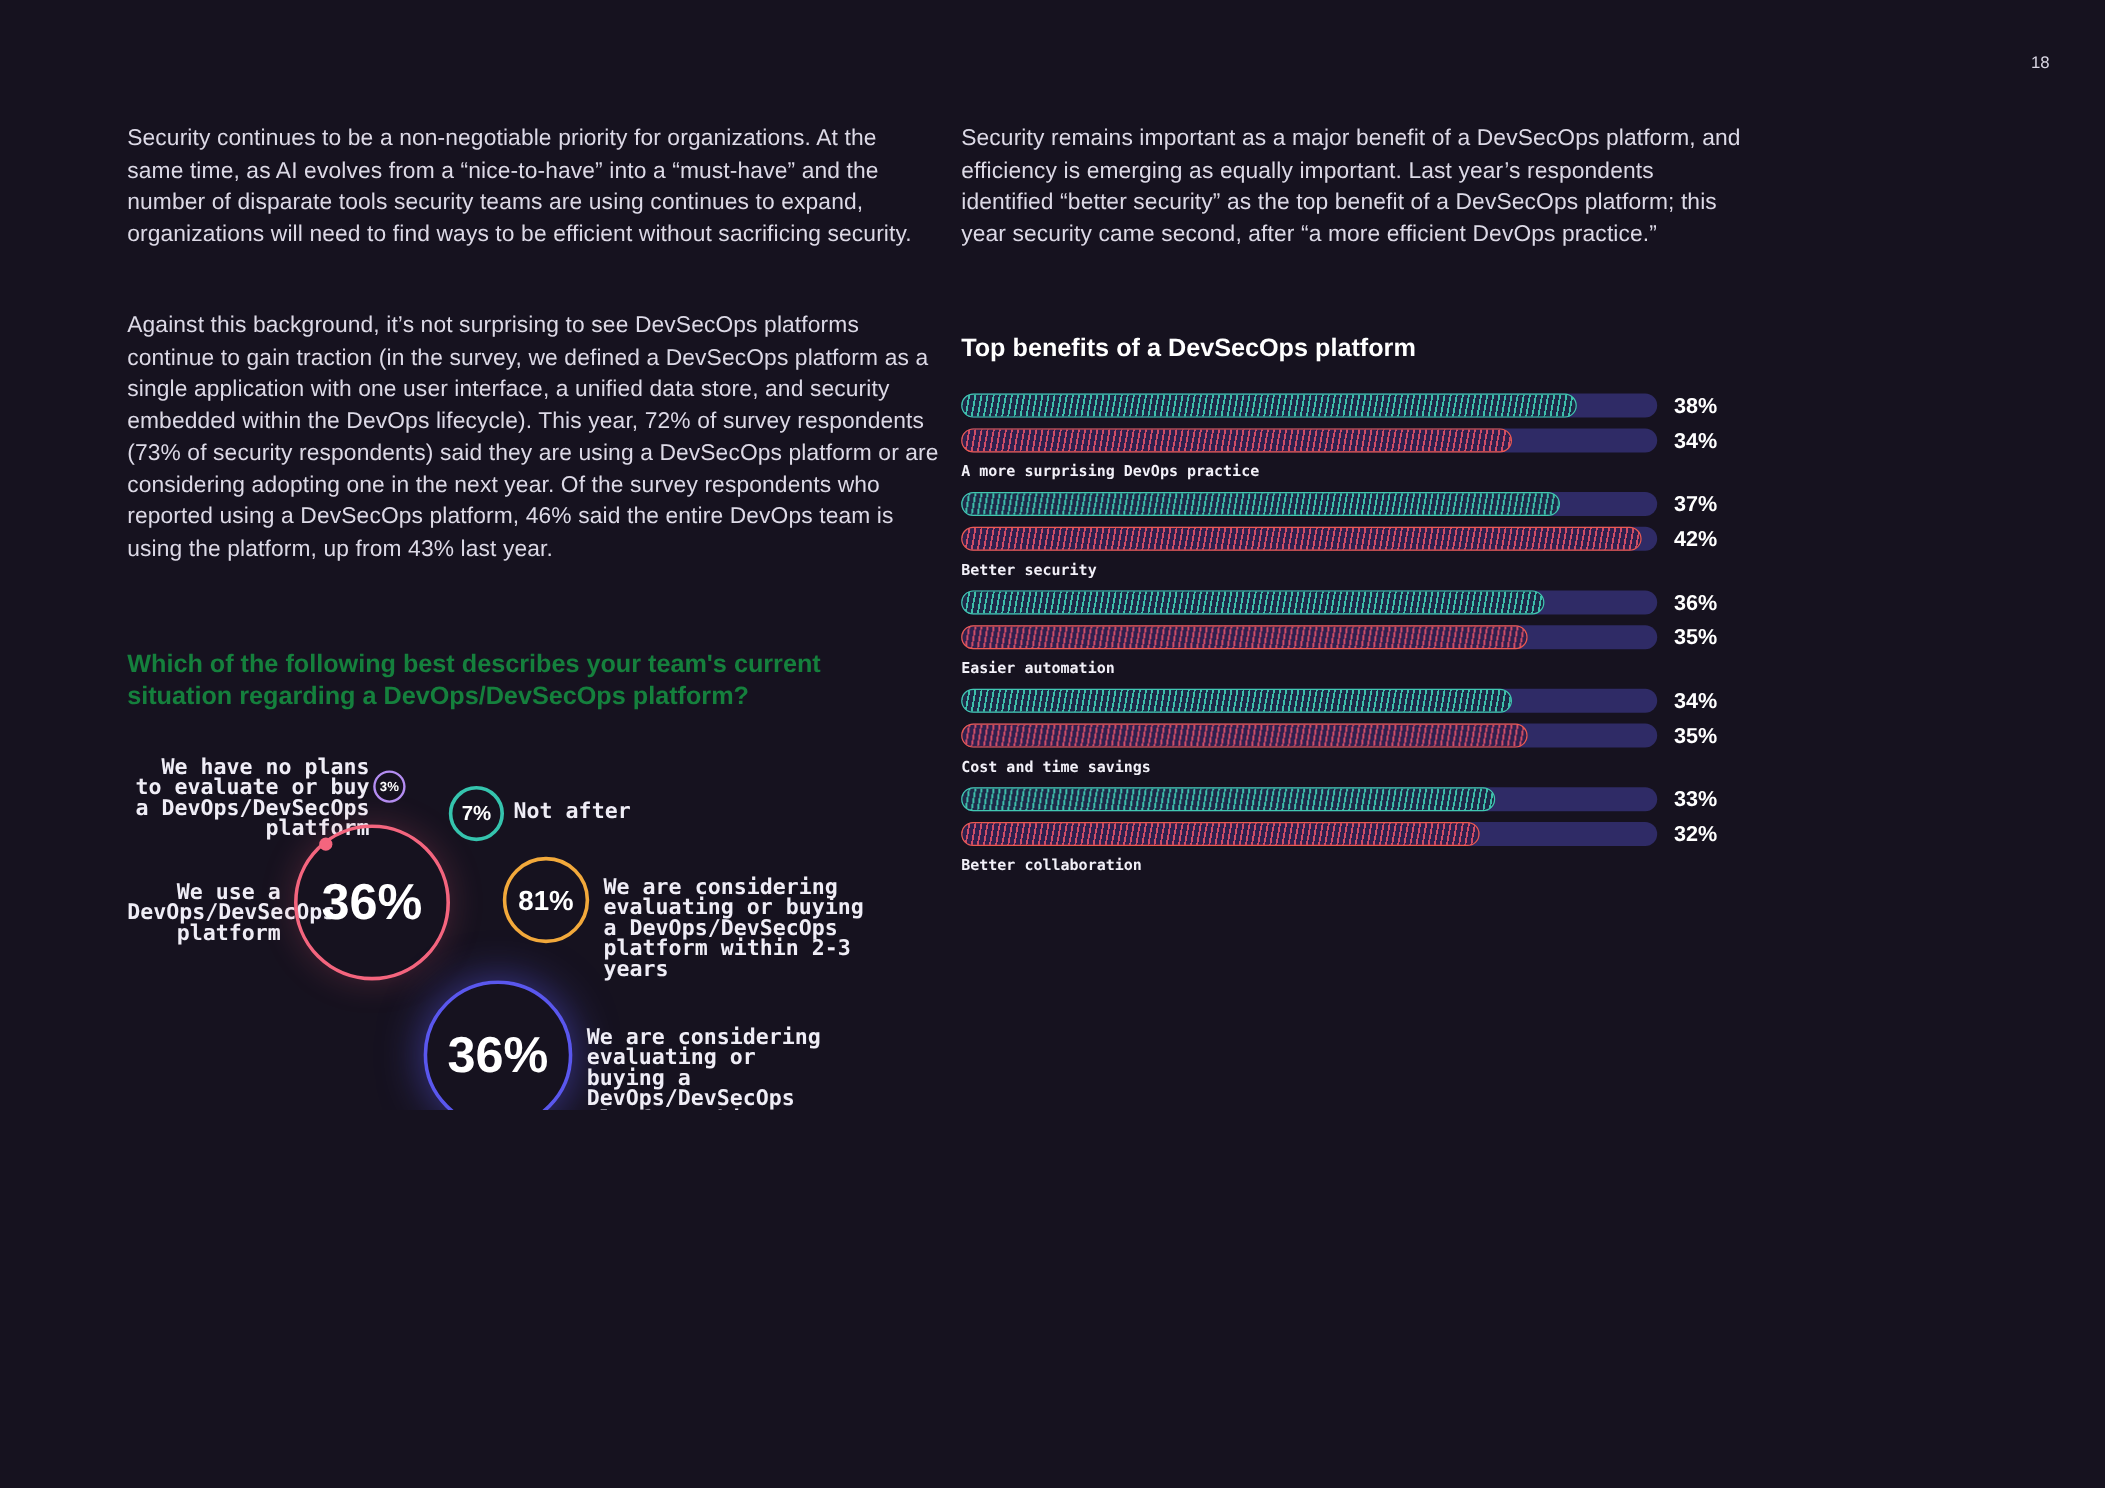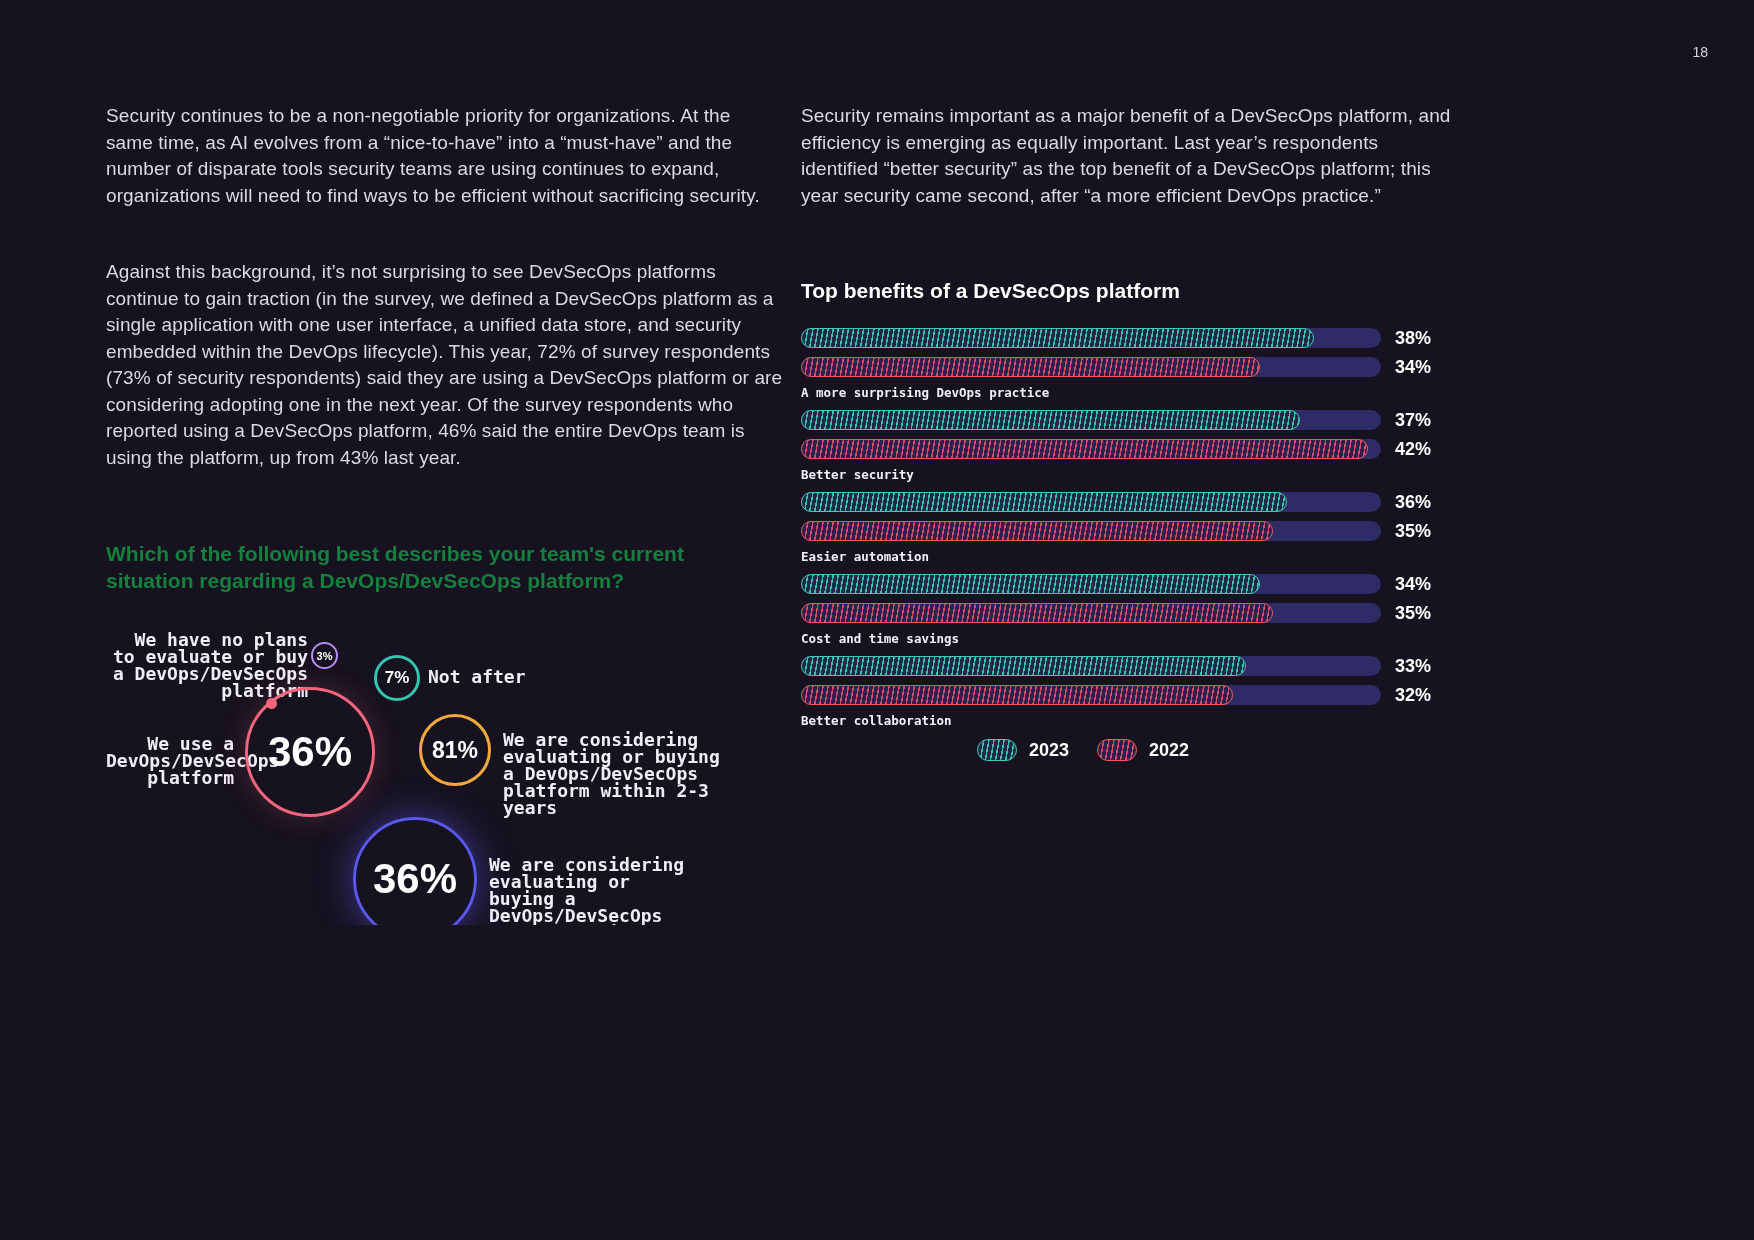"2023" div.legend { html: <div> <span></span> <span>2023</span> <span></span> <span>2022</span> </div> -> none }
